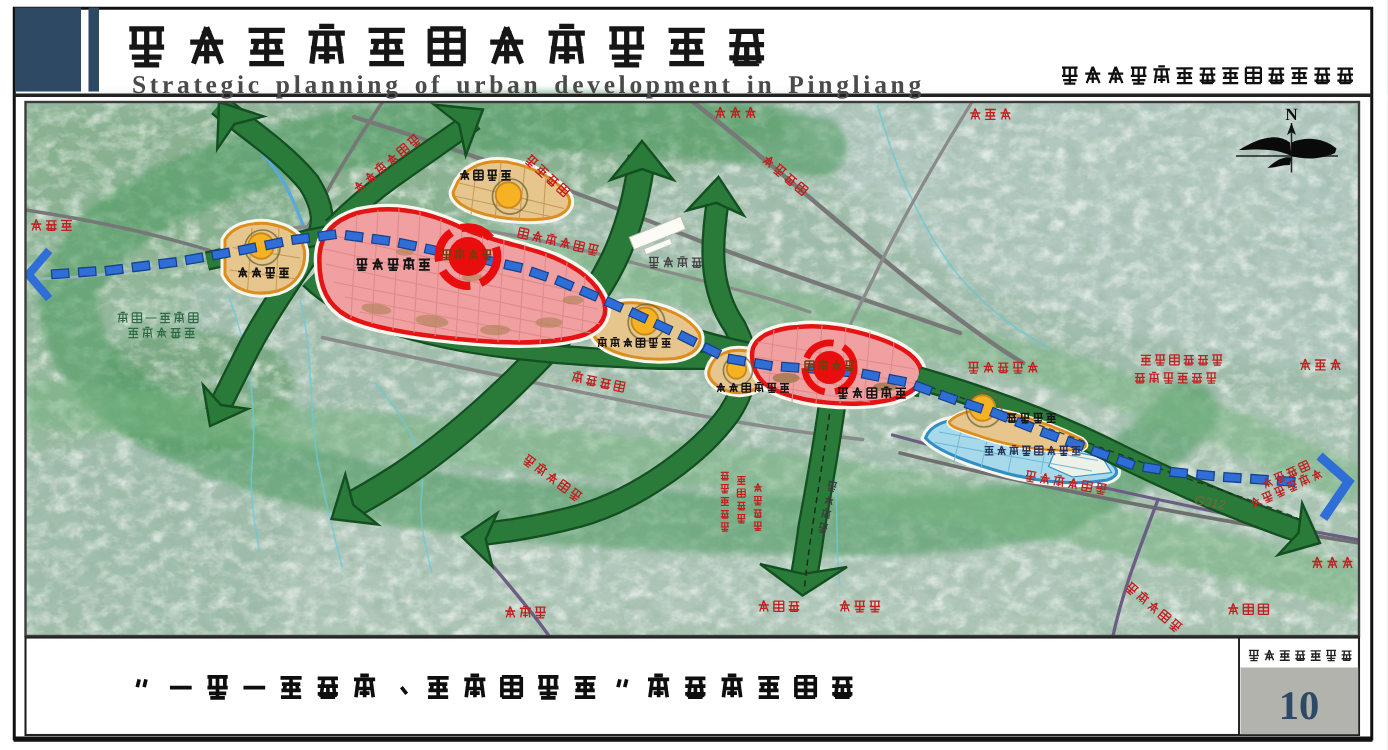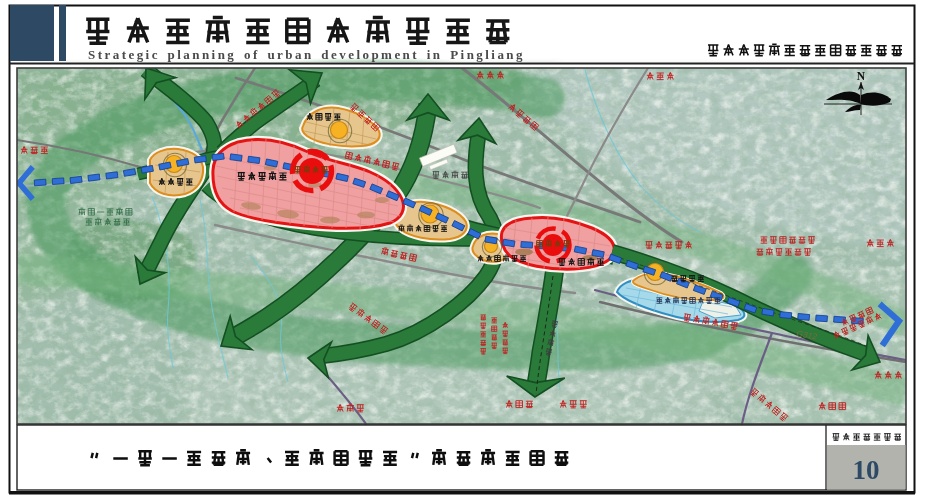"Strategic planning of urban development" .eng { font-size: 13px -> 17px }
